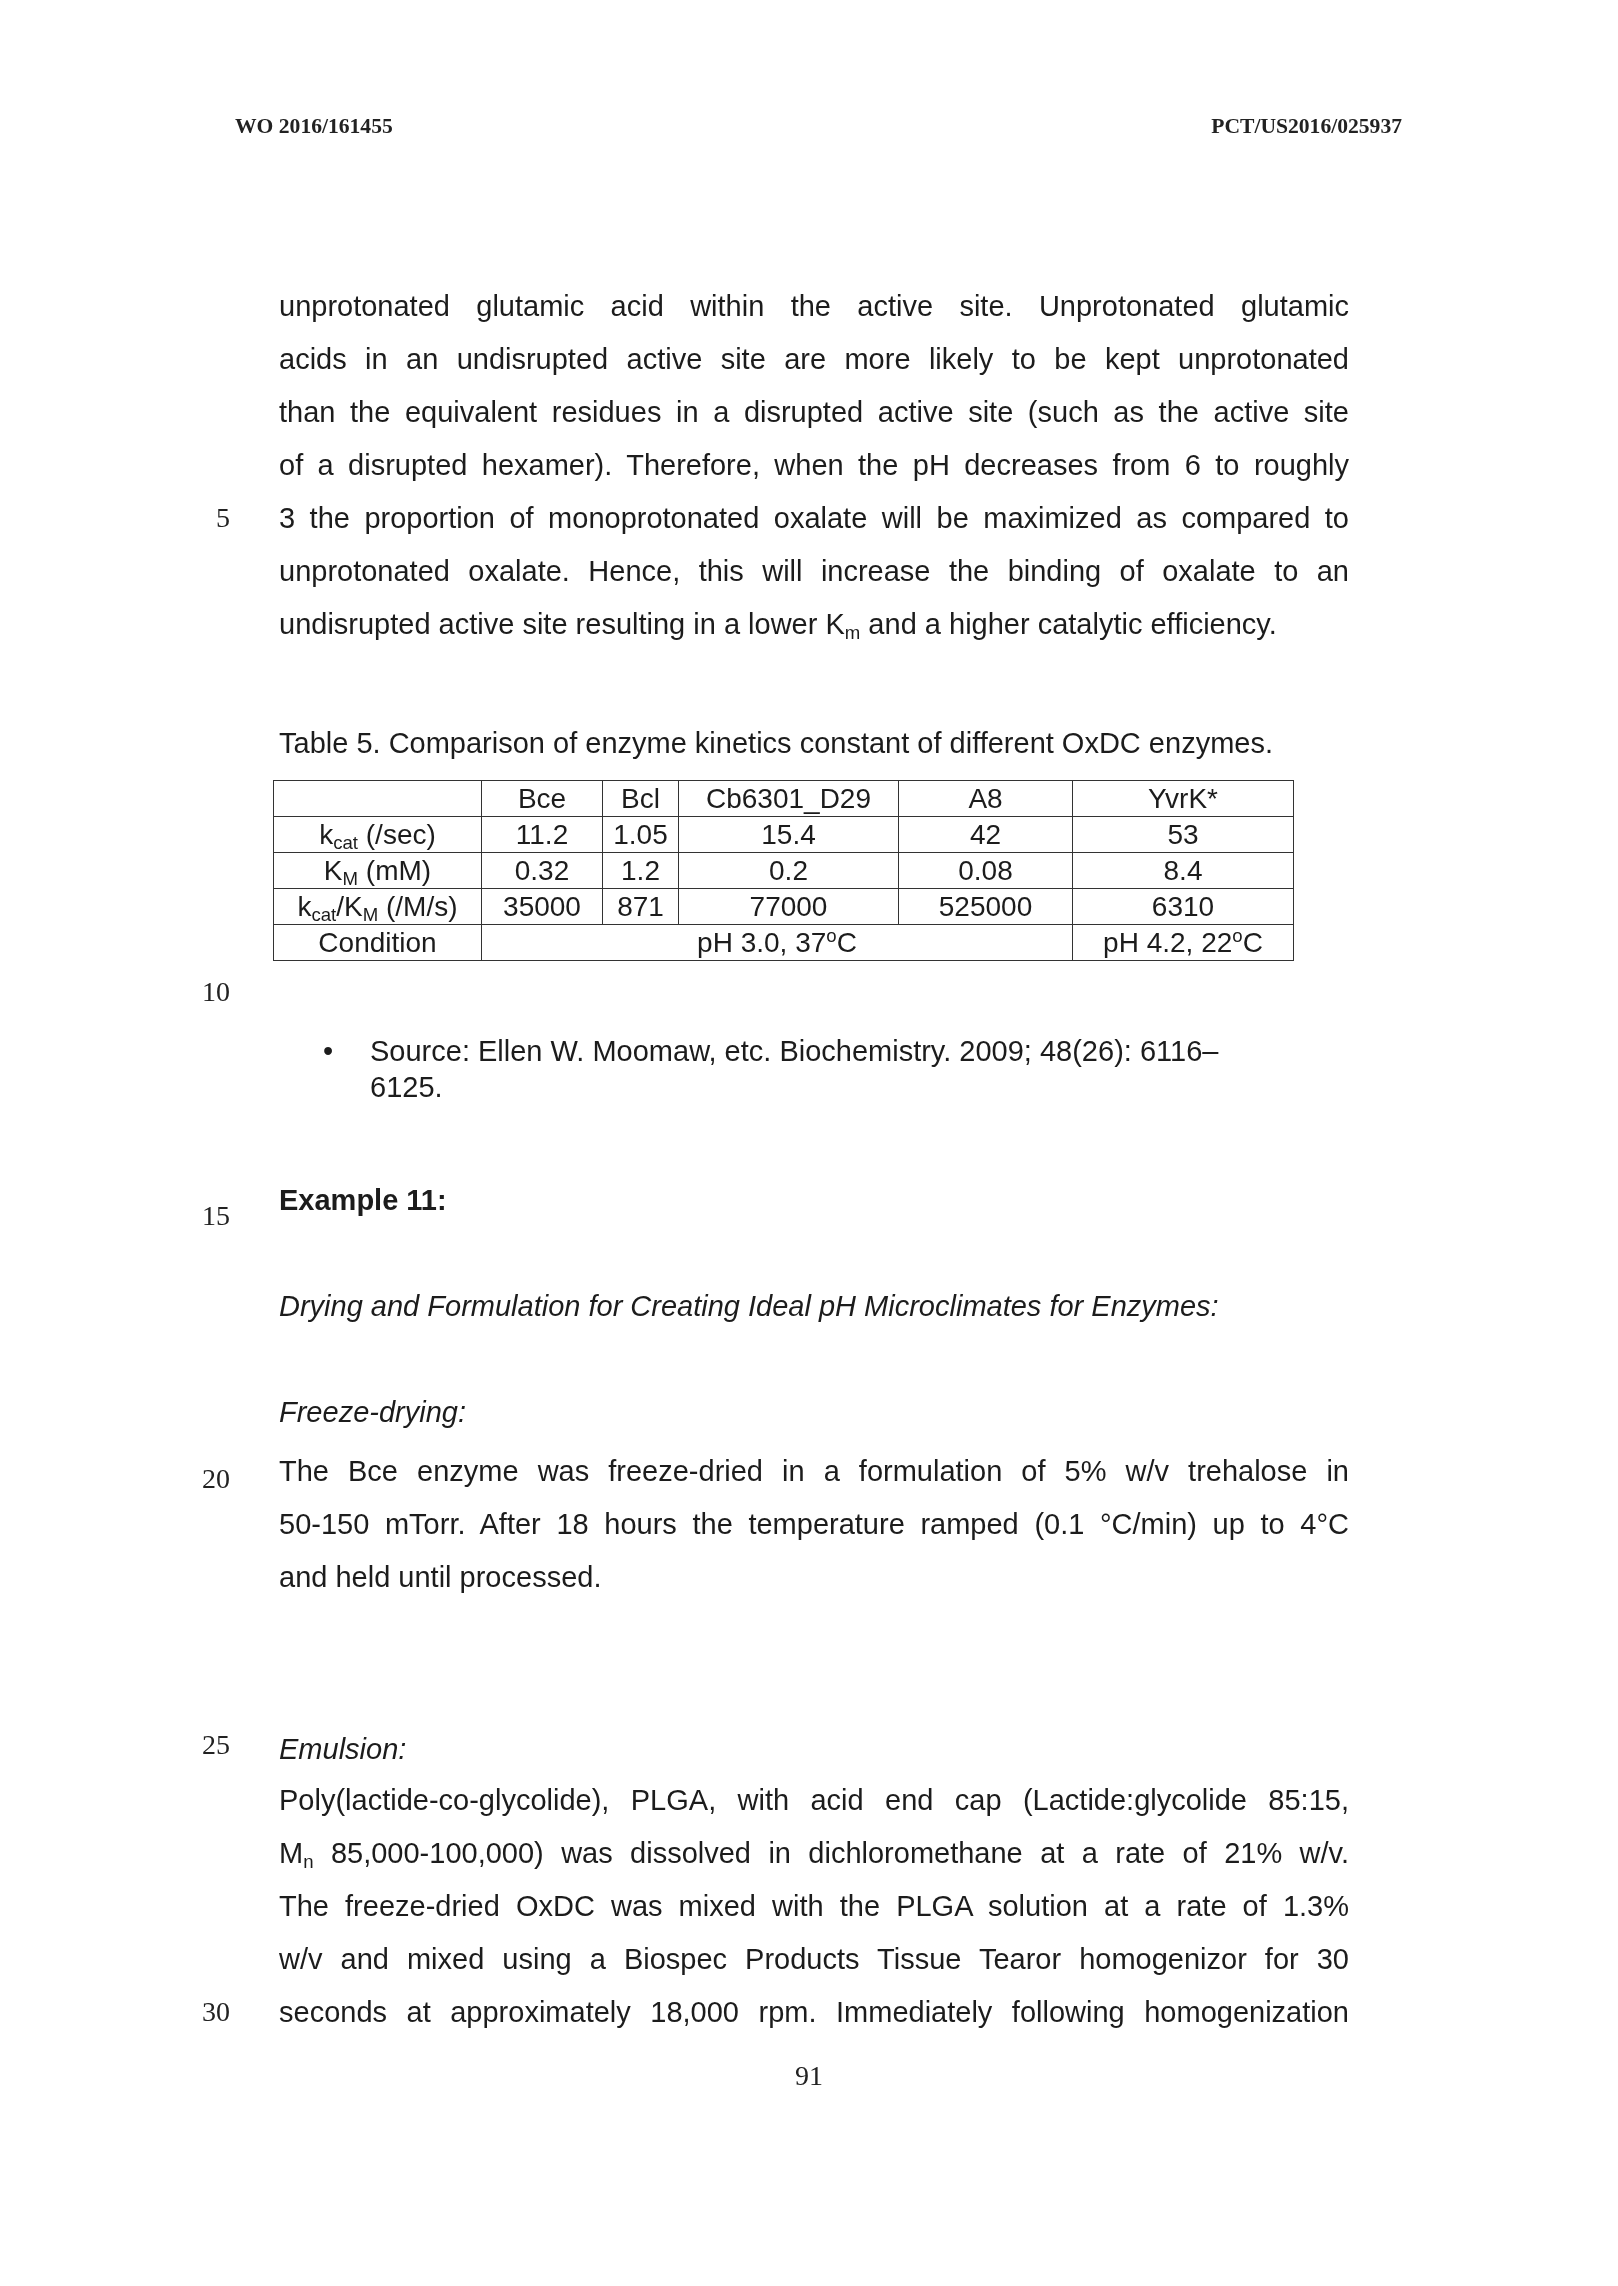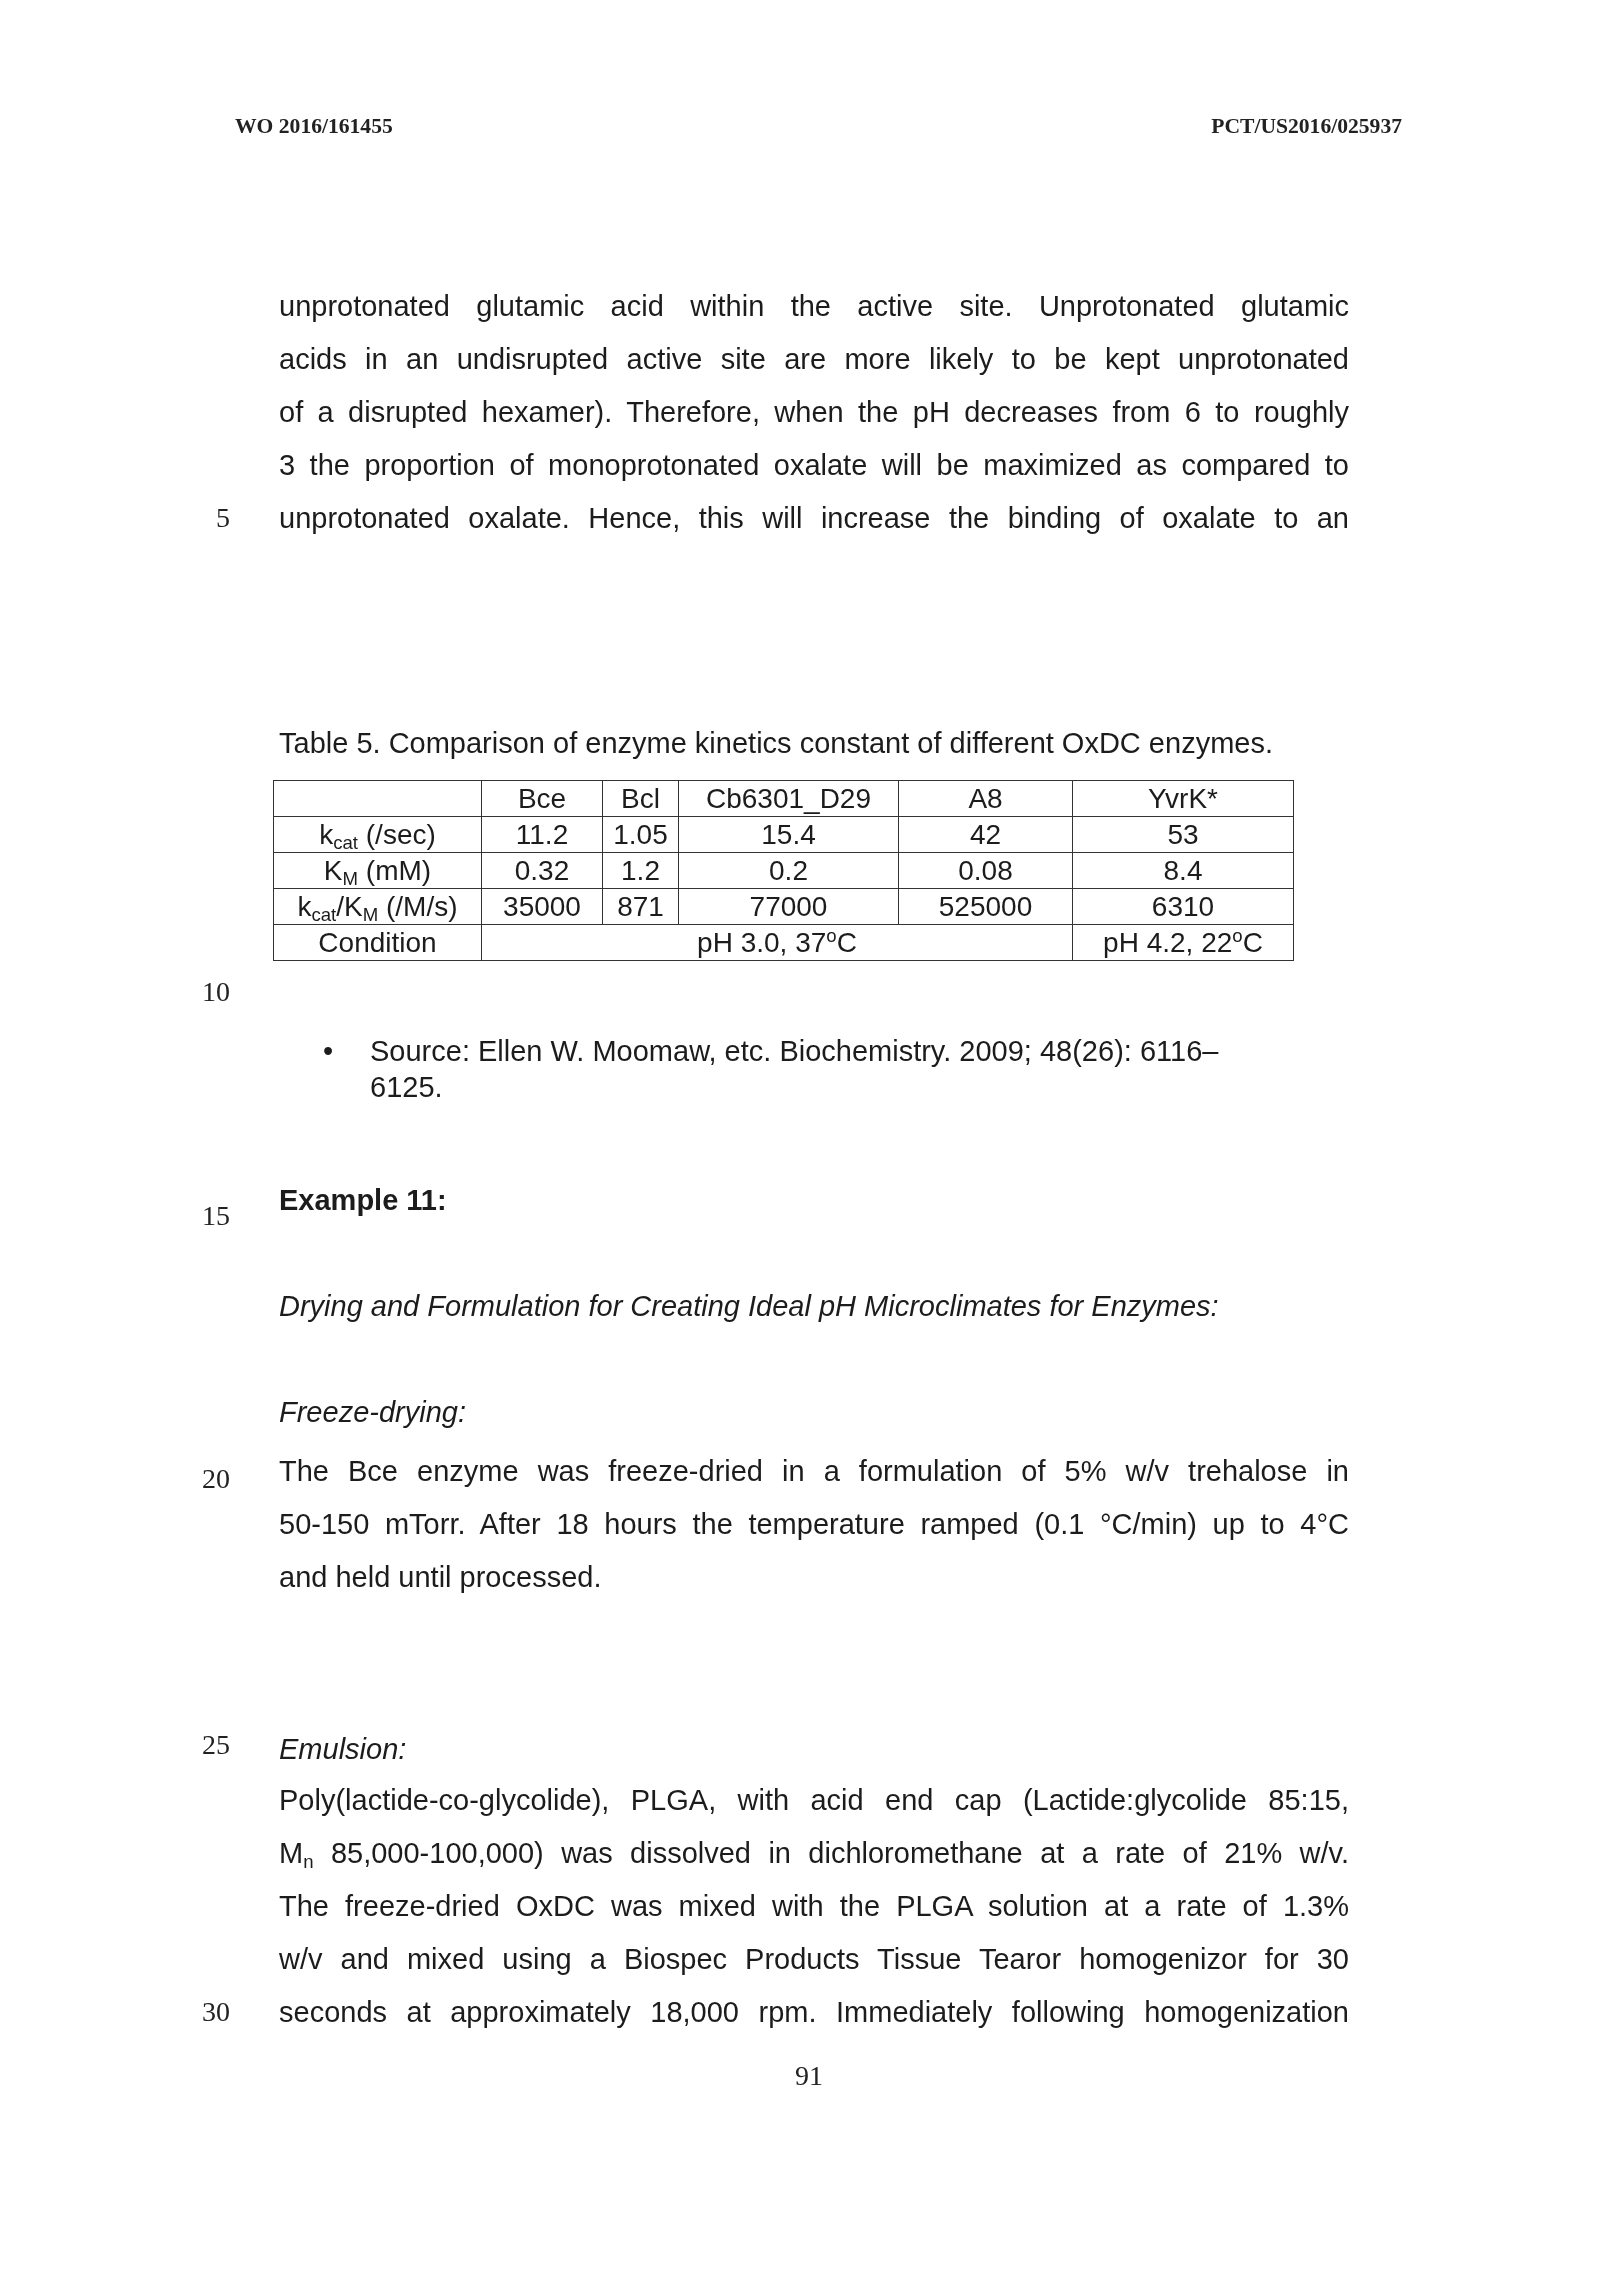"than the equivalent residues in" span.jline { html: none -> <span>than the equivalent residues in a disrupted active site (such as the active site</span> }
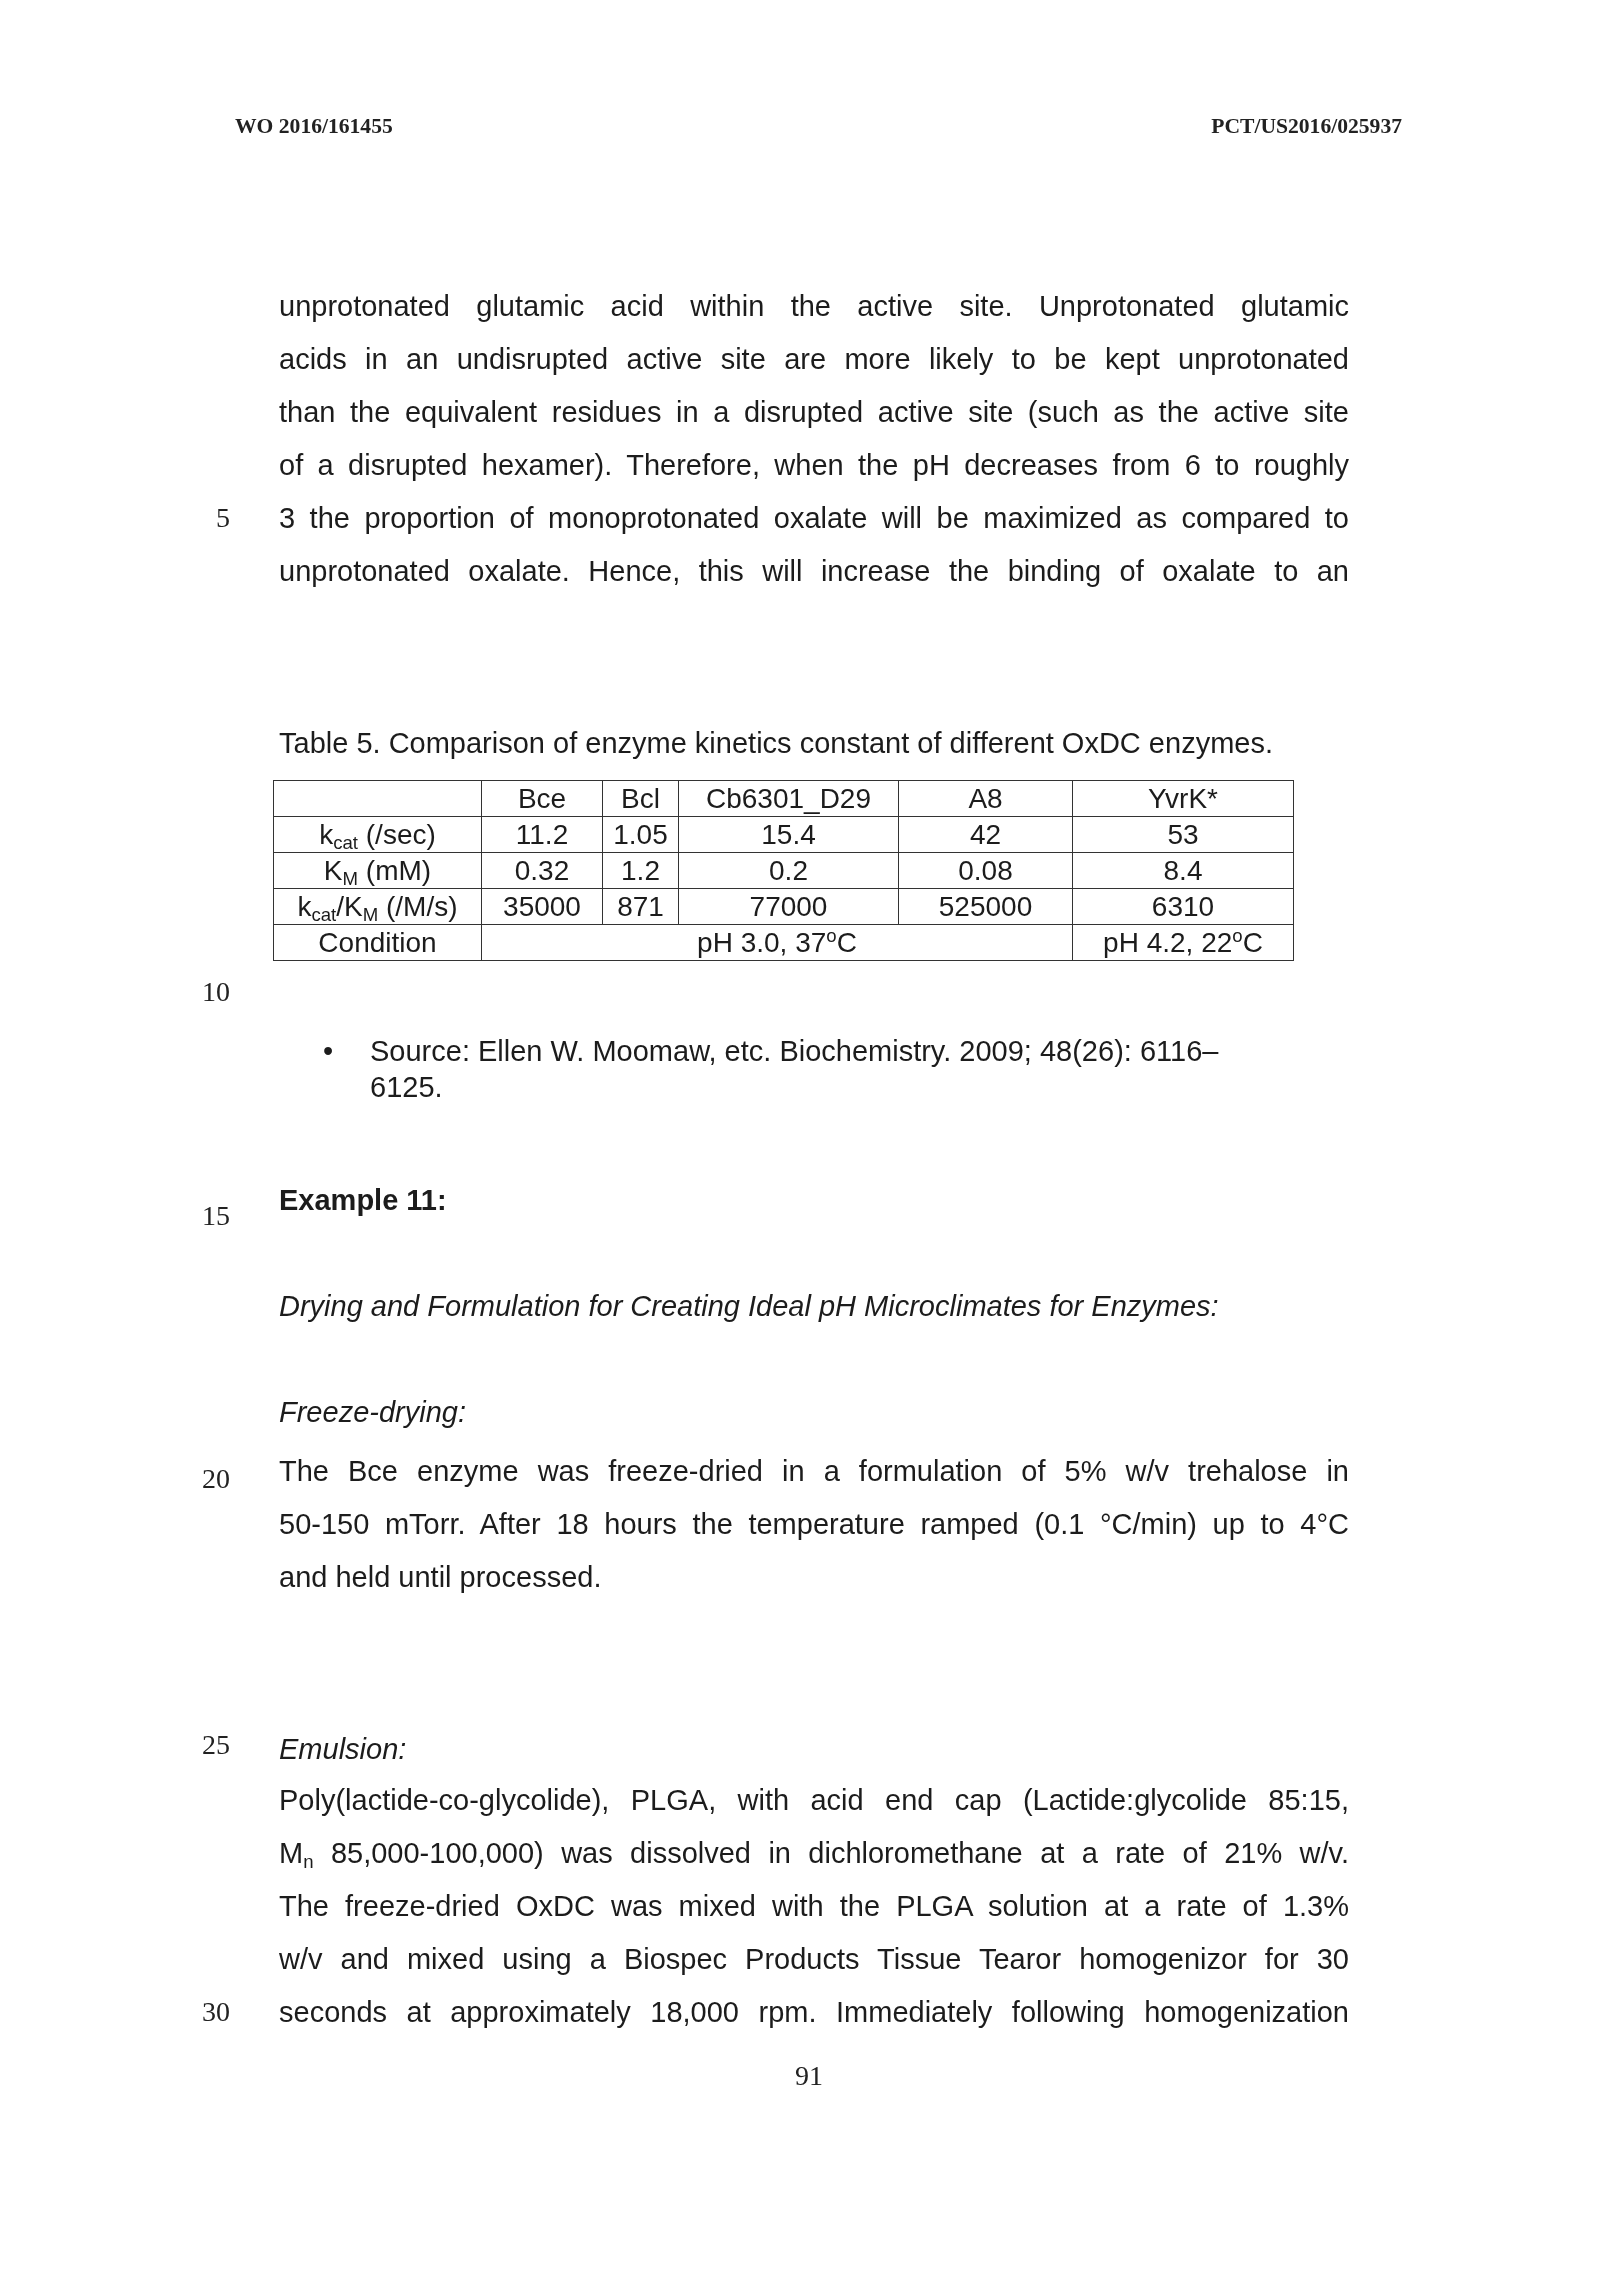"undisrupted active site resulting in" span.jline { html: none -> <span><span>undisrupted active site resulting in a lower K</span><sub>m</sub><span> and a higher catalytic efficiency.</span></span> }
